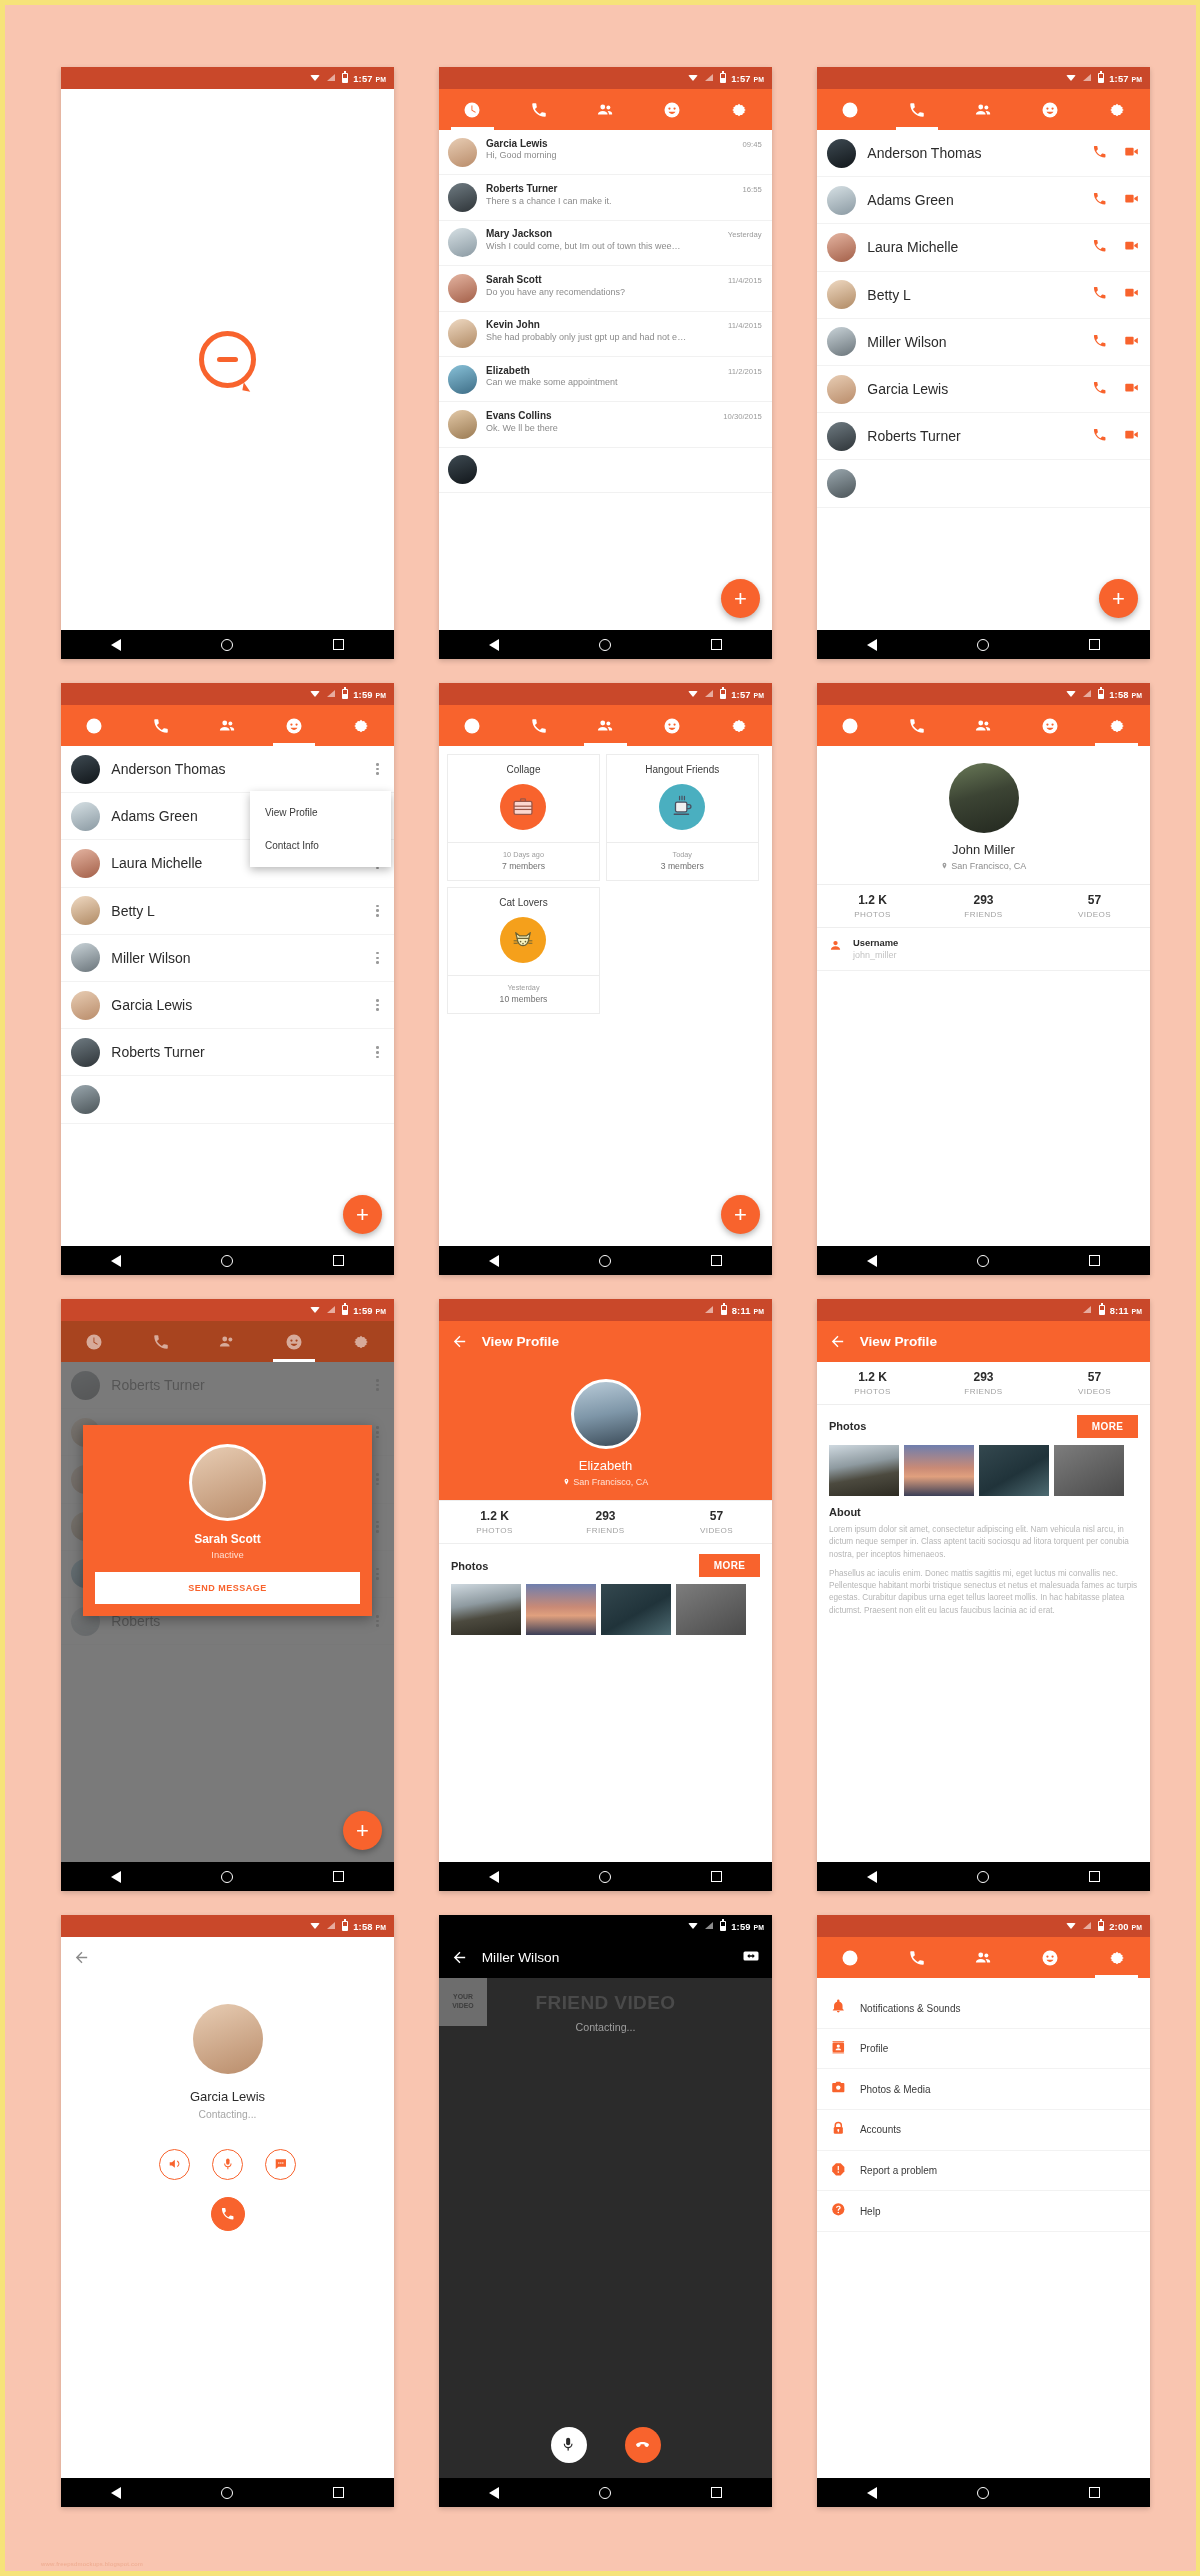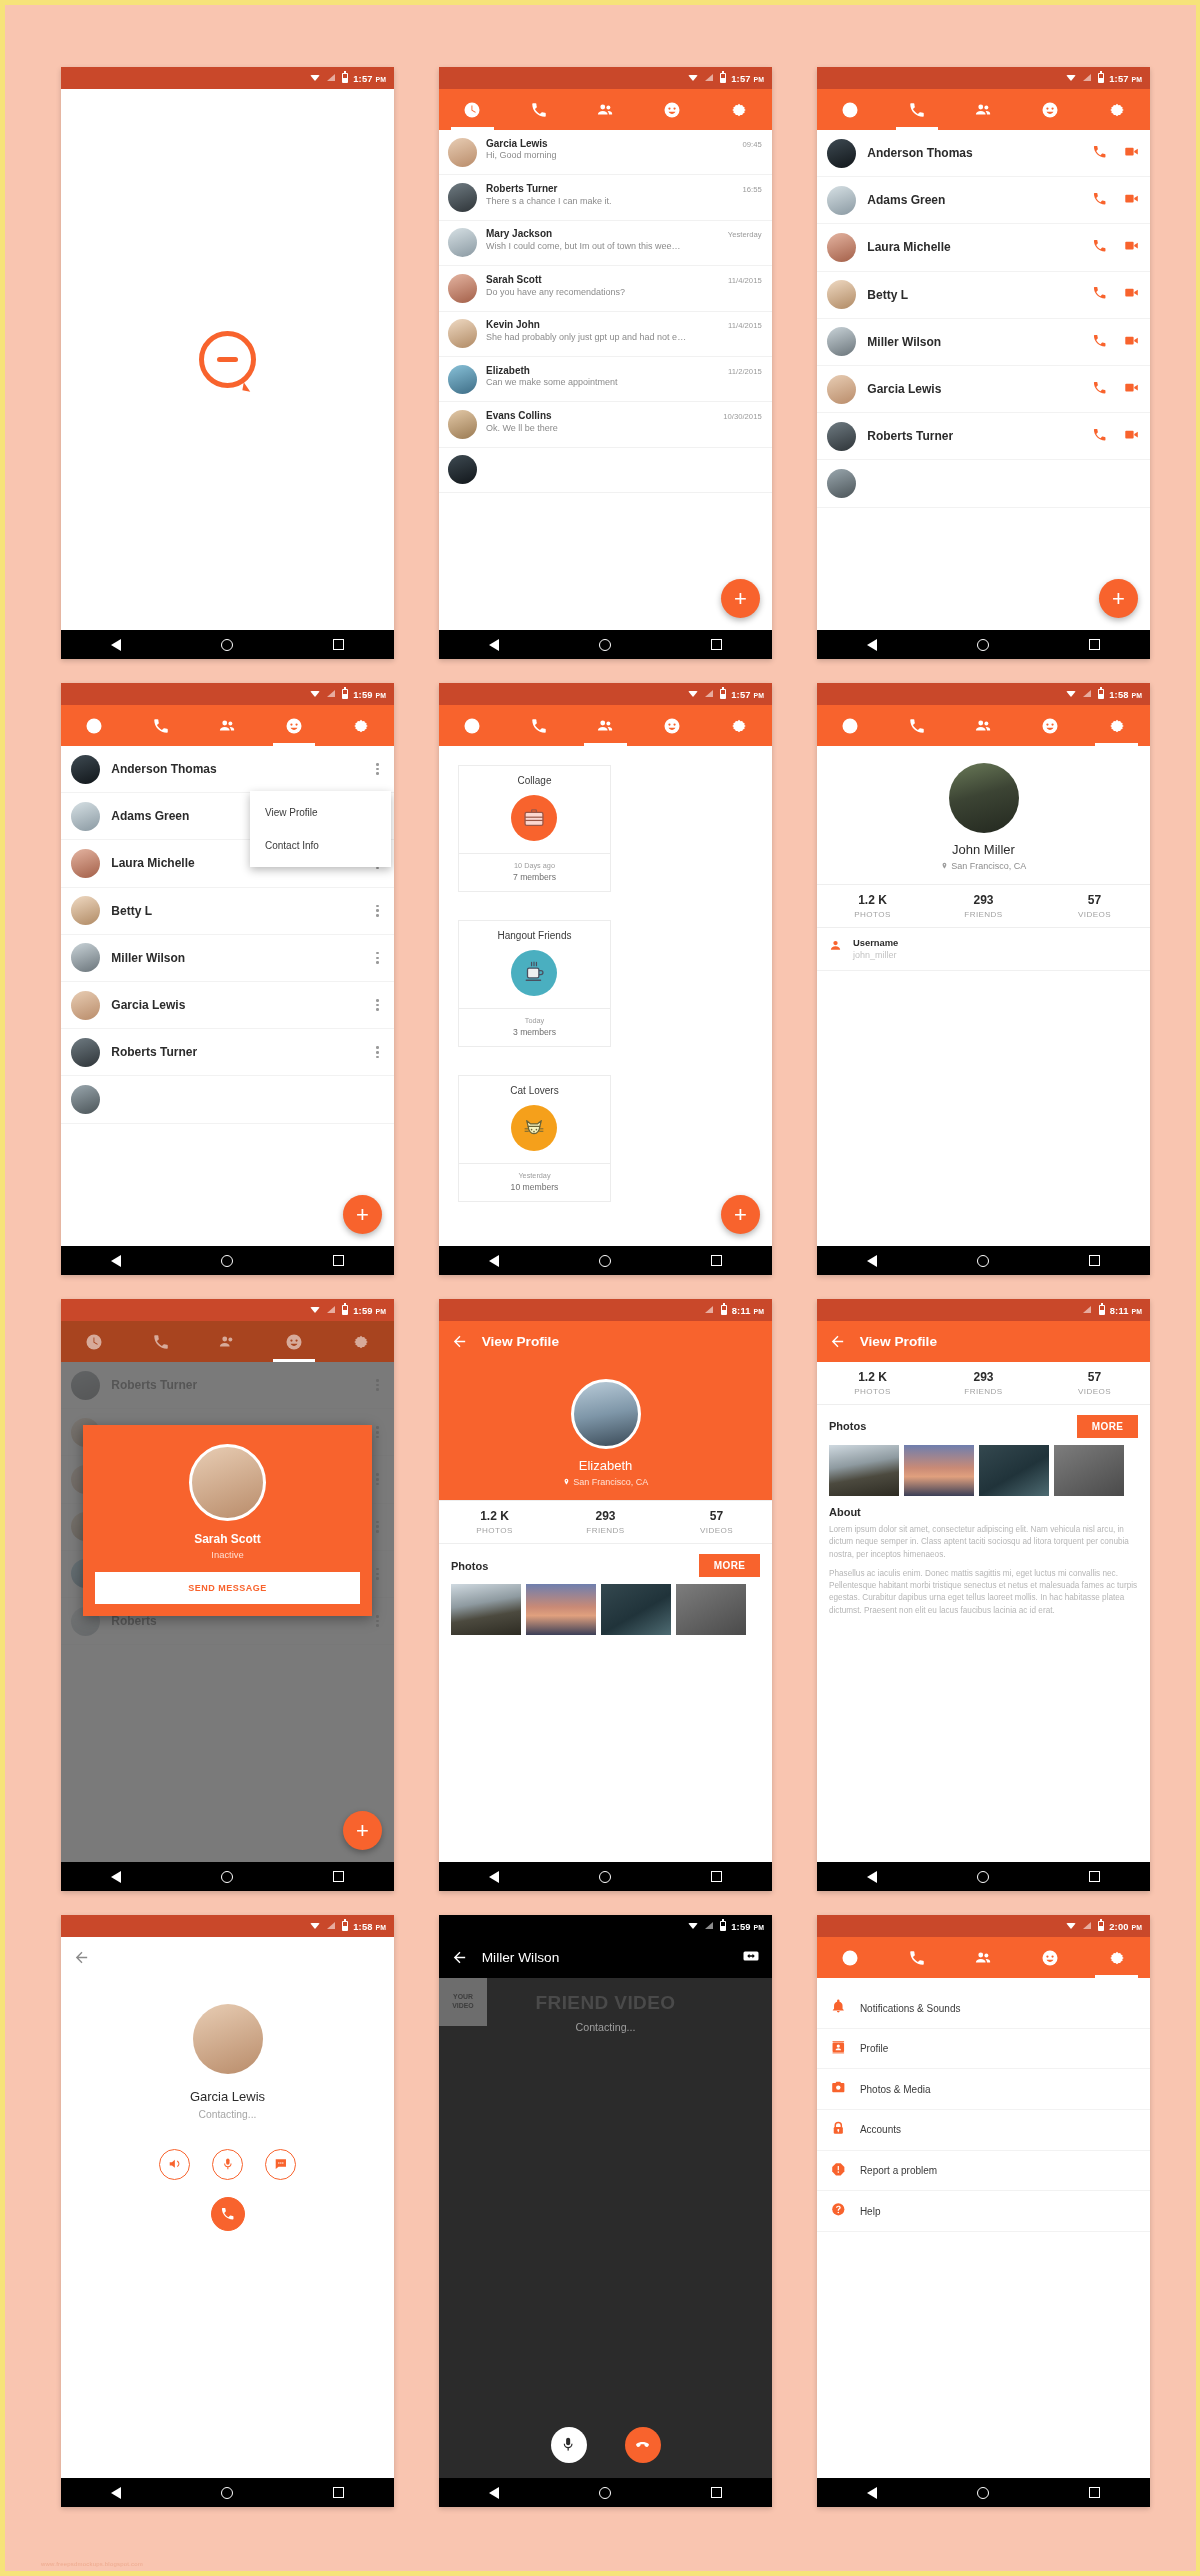"Anderson Thomas" .ct-name { font-size: 12px -> 14px; font-weight: bold -> normal }
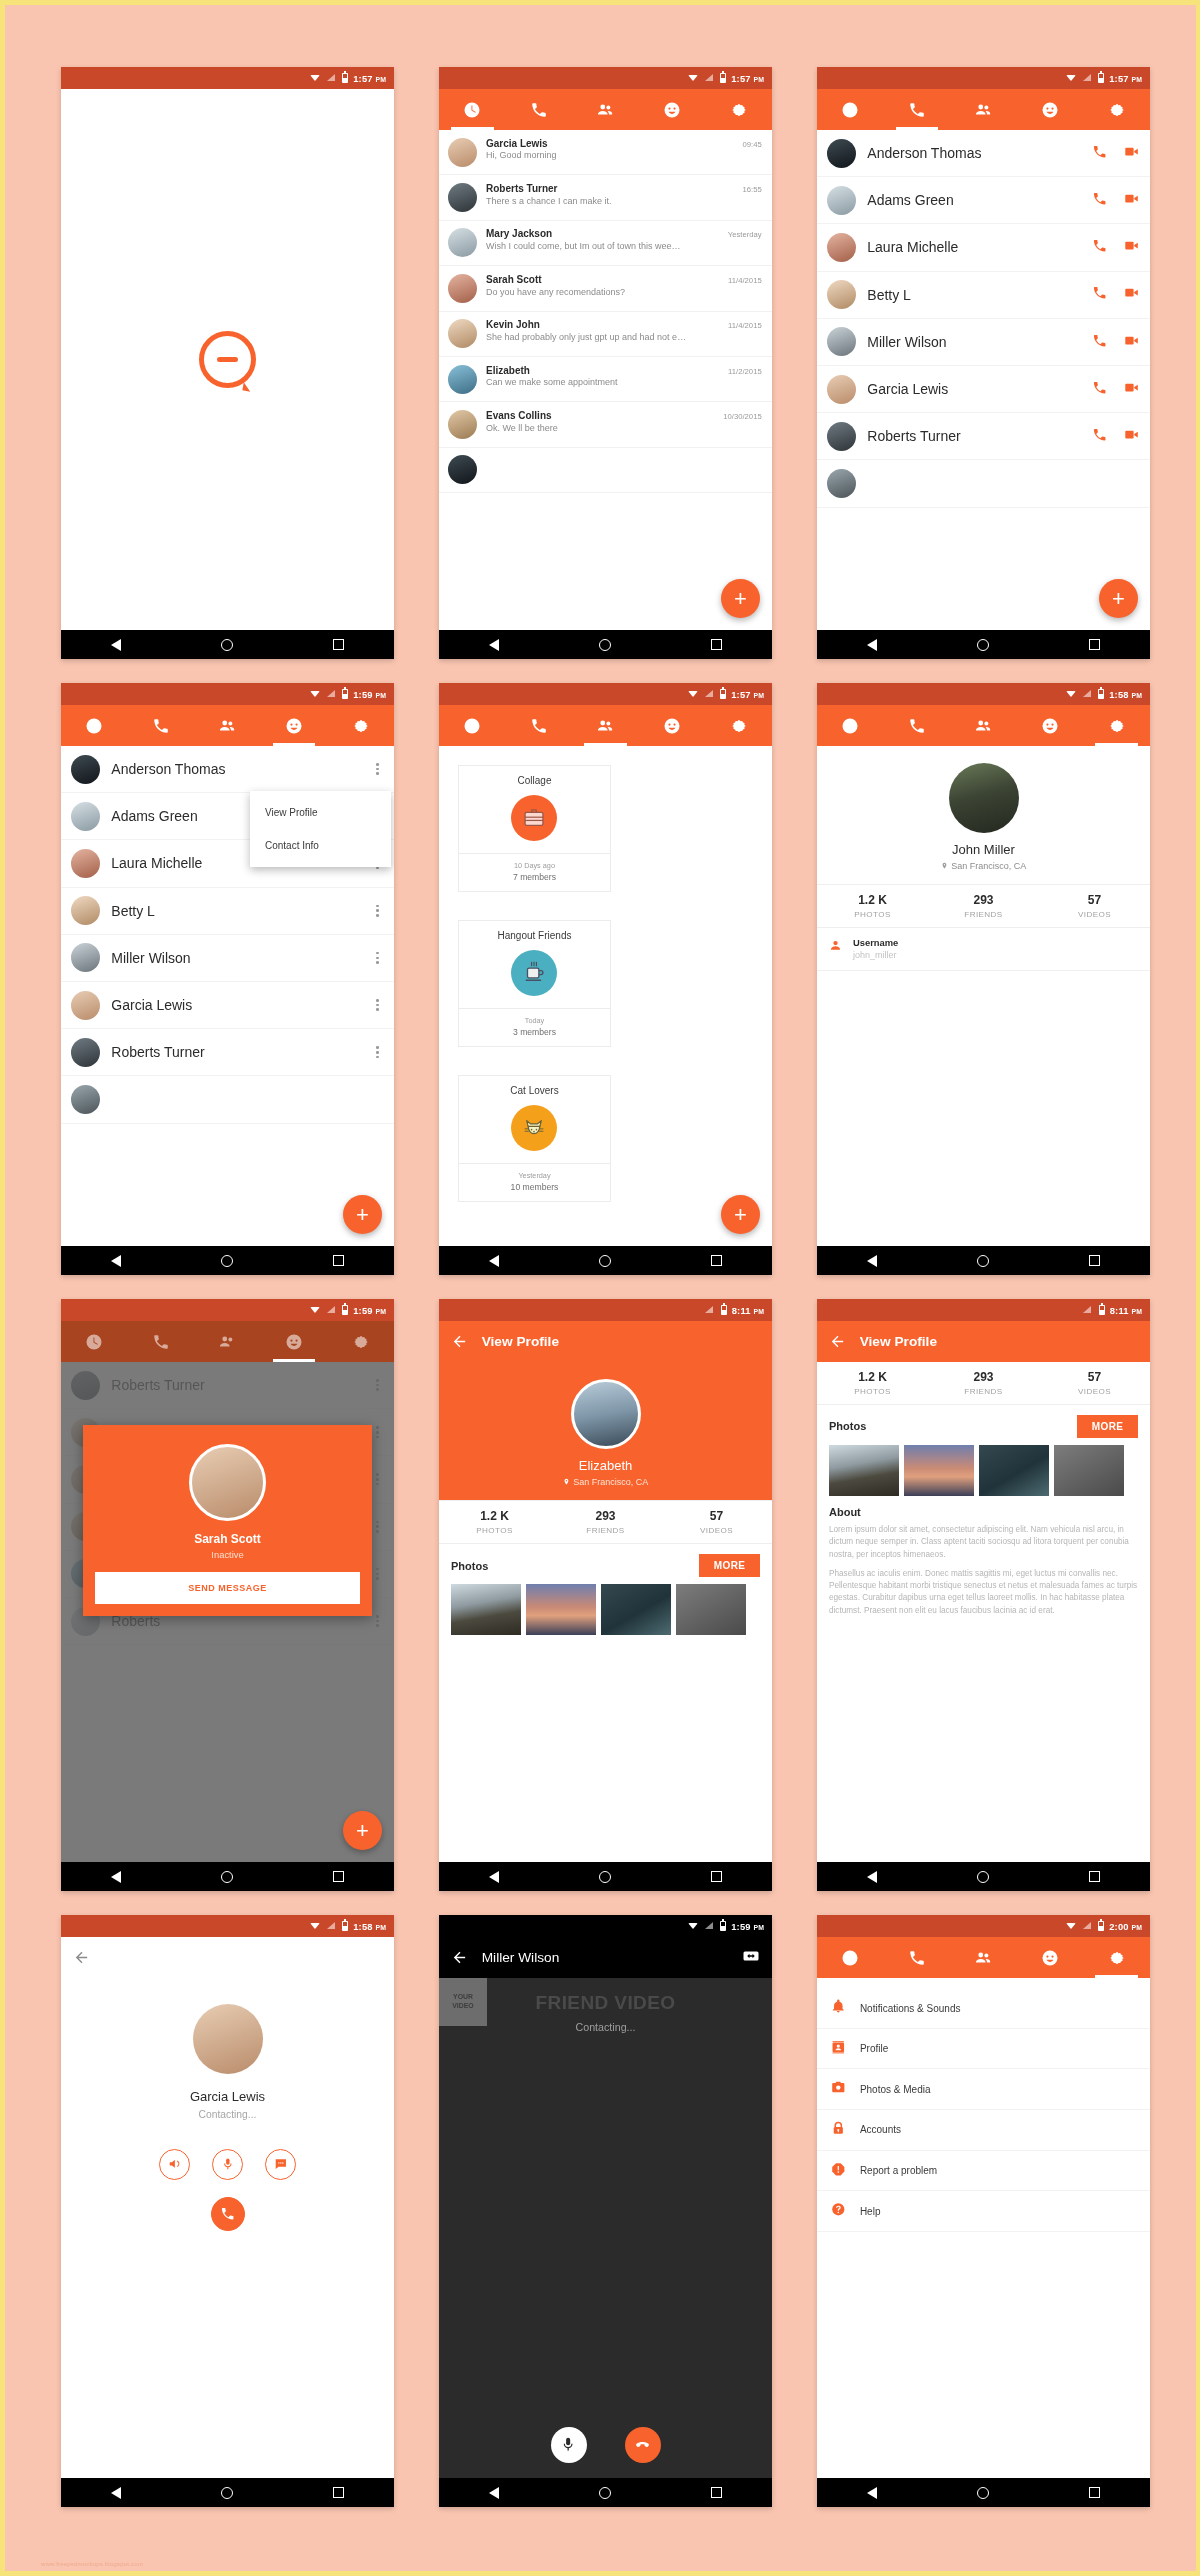"Collage" .gcard { margin: 14px -> 3px }
